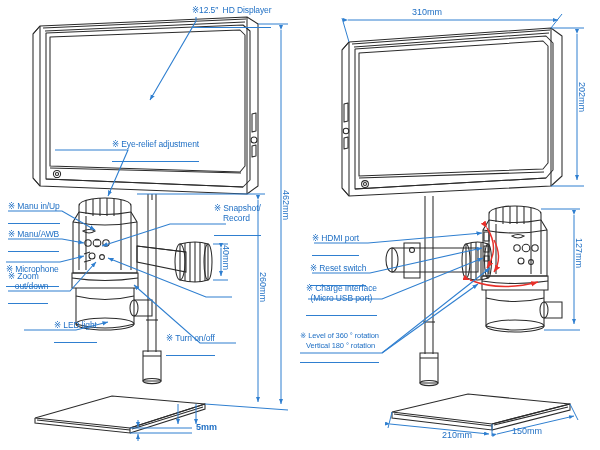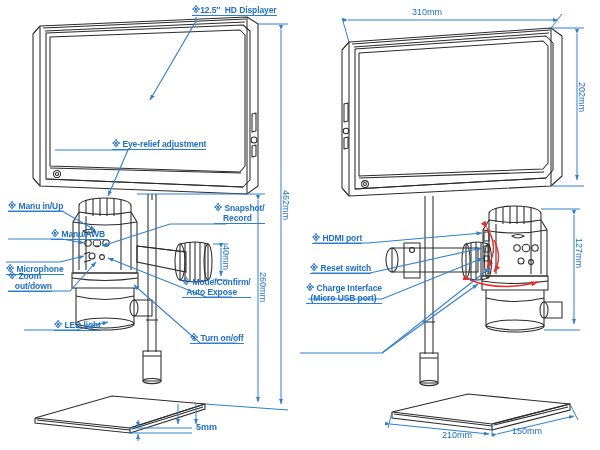"※12.5″ HD Displayer" .lbl.u { font-weight: bold -> none; padding-bottom: 0px -> 12px }
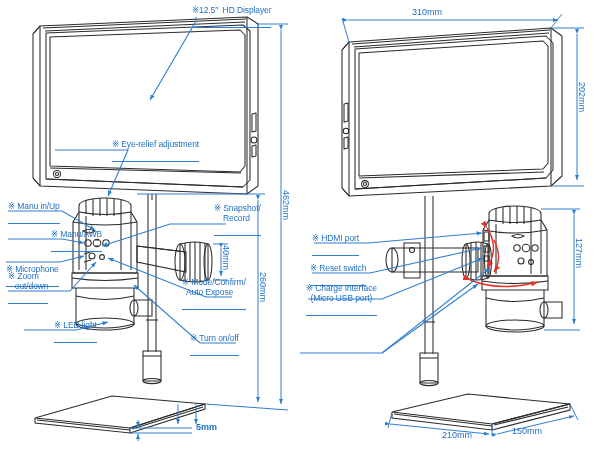"※ Manu/AWB" div.lbl { margin-left: 43px -> none }
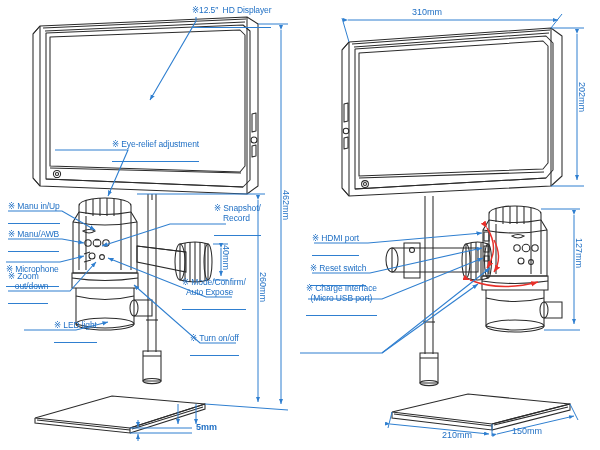"※ Mode/Confirm/" div.lbl { html: <div>※ Mode/Confirm/ Auto Expose</div> -> none }
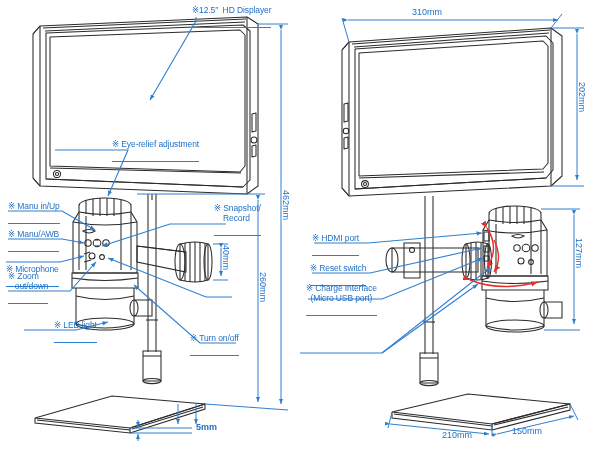"※ Turn on/off" div.lbl { left: 190px -> 166px }
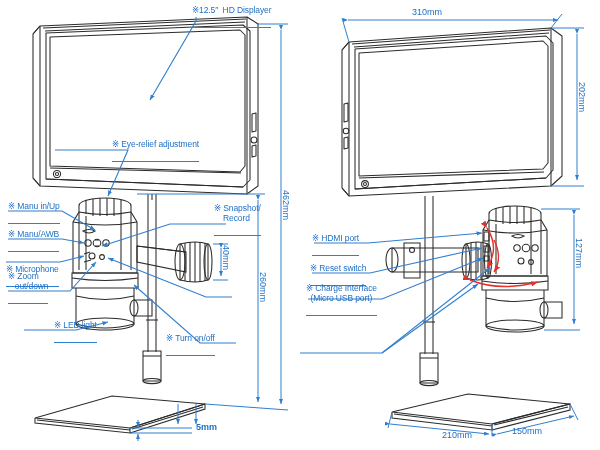"※ Level of 360 °" div.lbl { html: none -> <div>※ Level of 360 ° rotation Vertical 180 ° rotation</div> }
